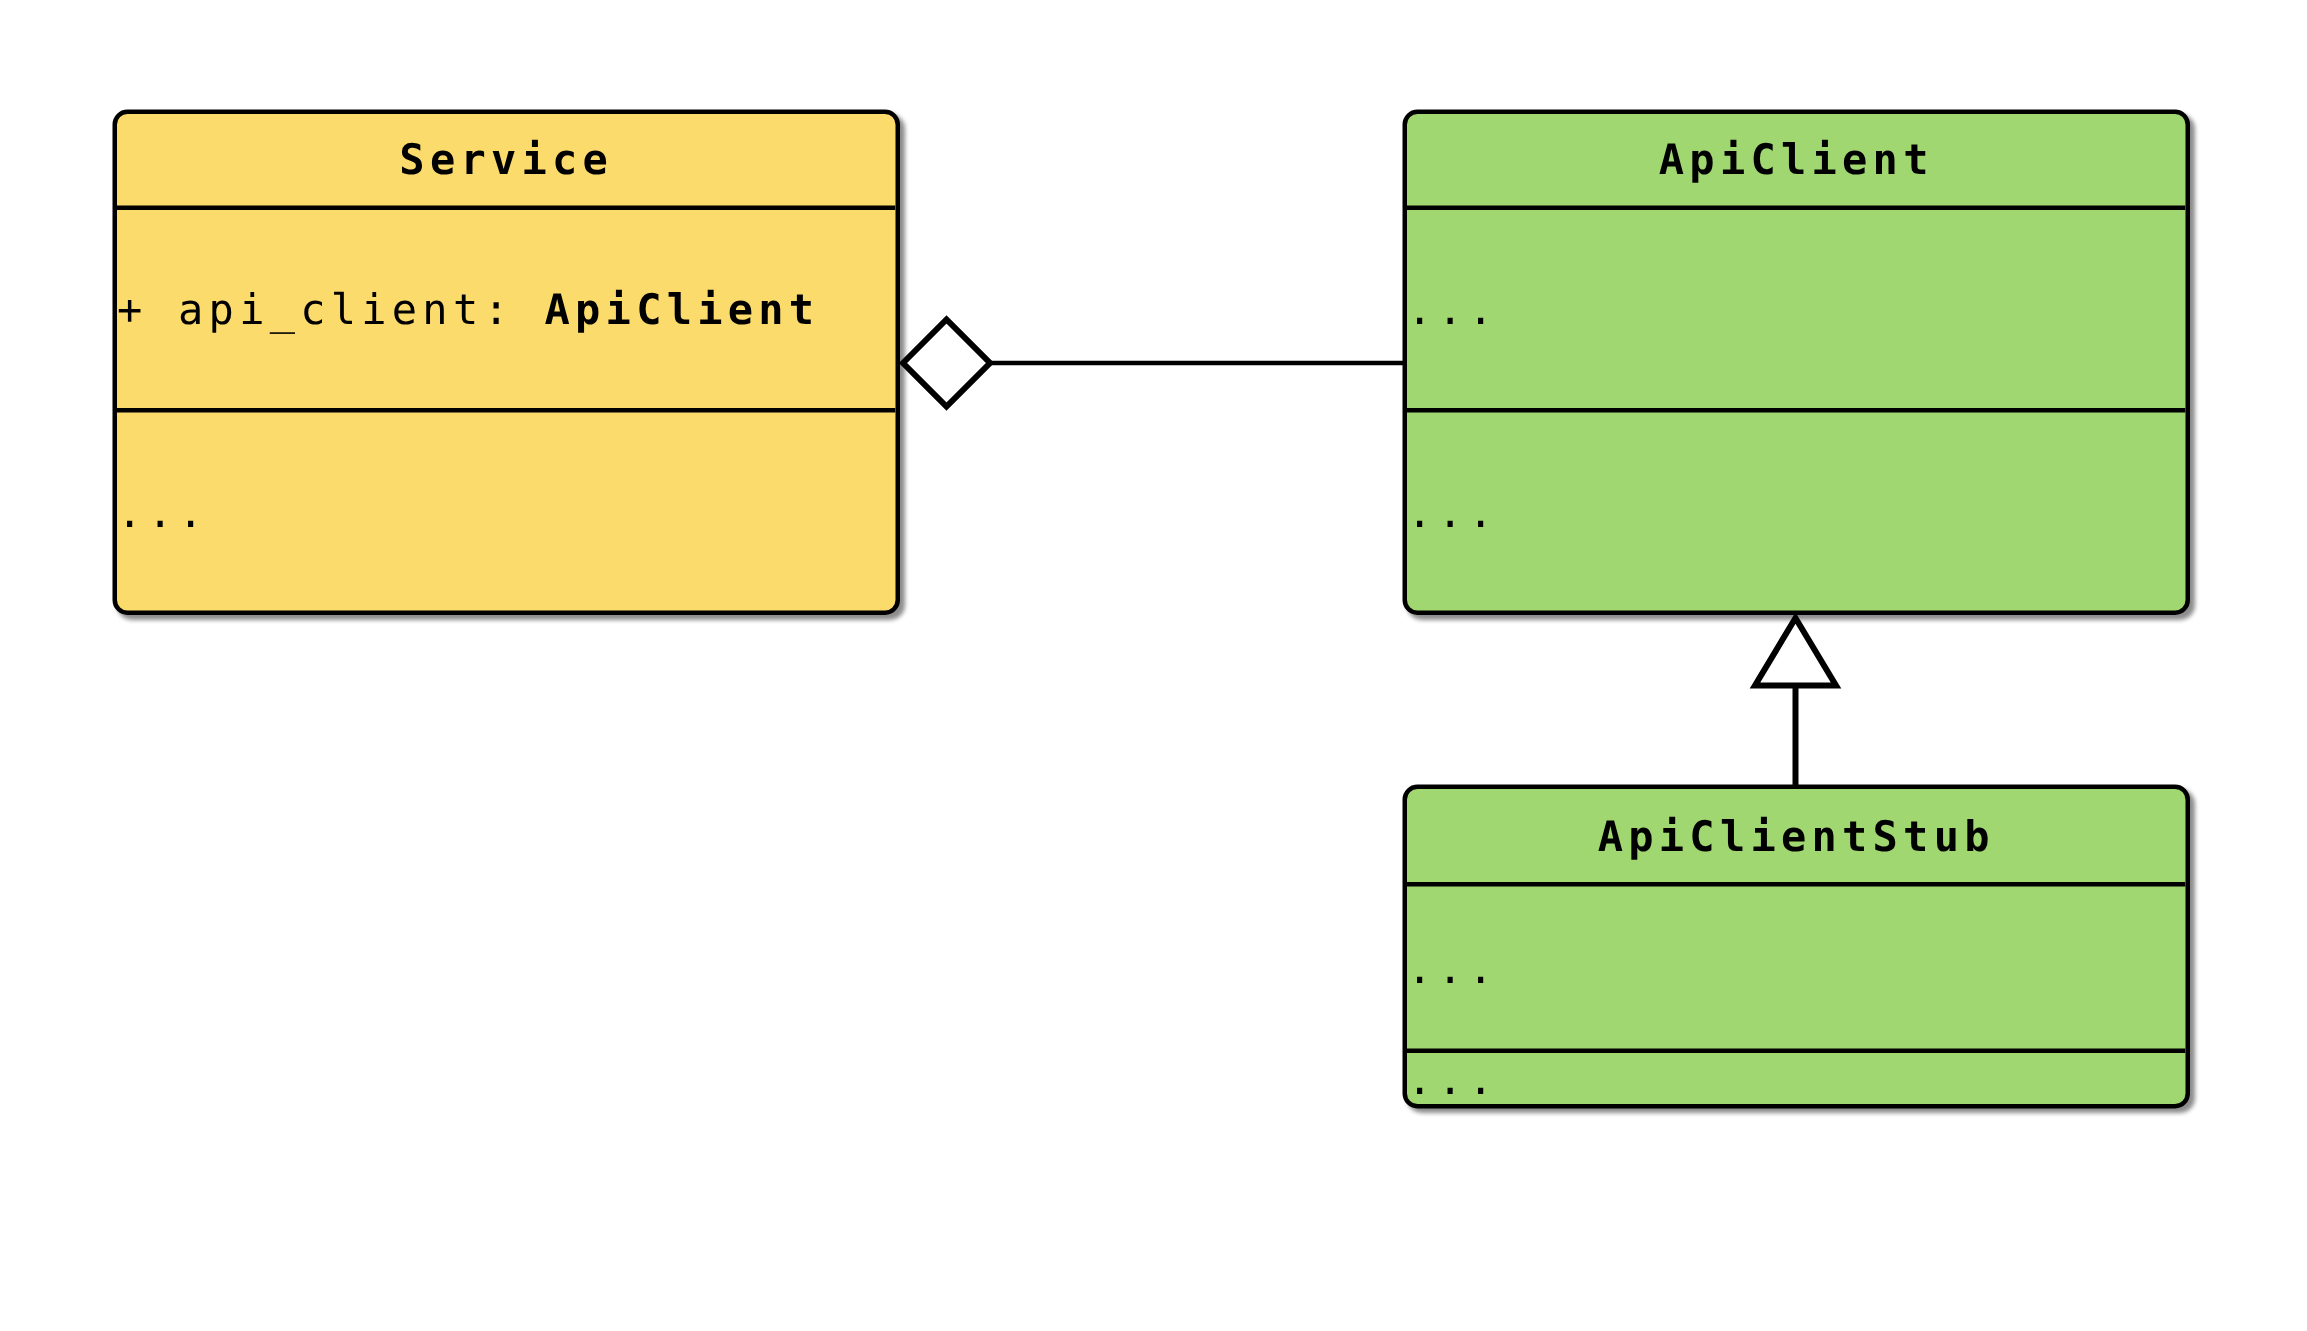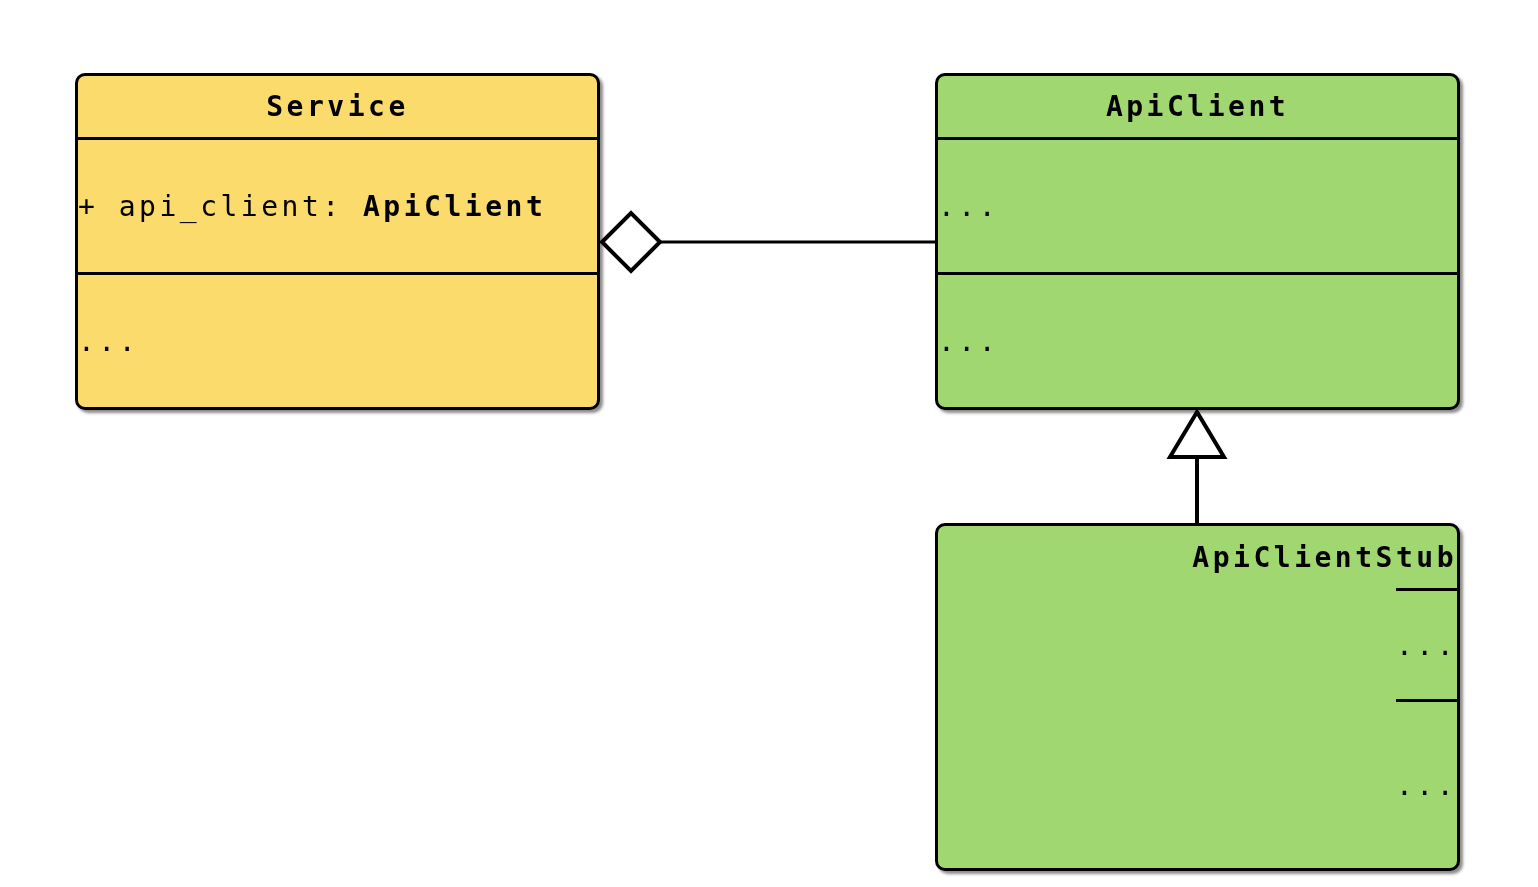"ApiClientStub" .uml-class.apiclientstub { align-items: flex-end -> none; height: 348px -> 216px }
